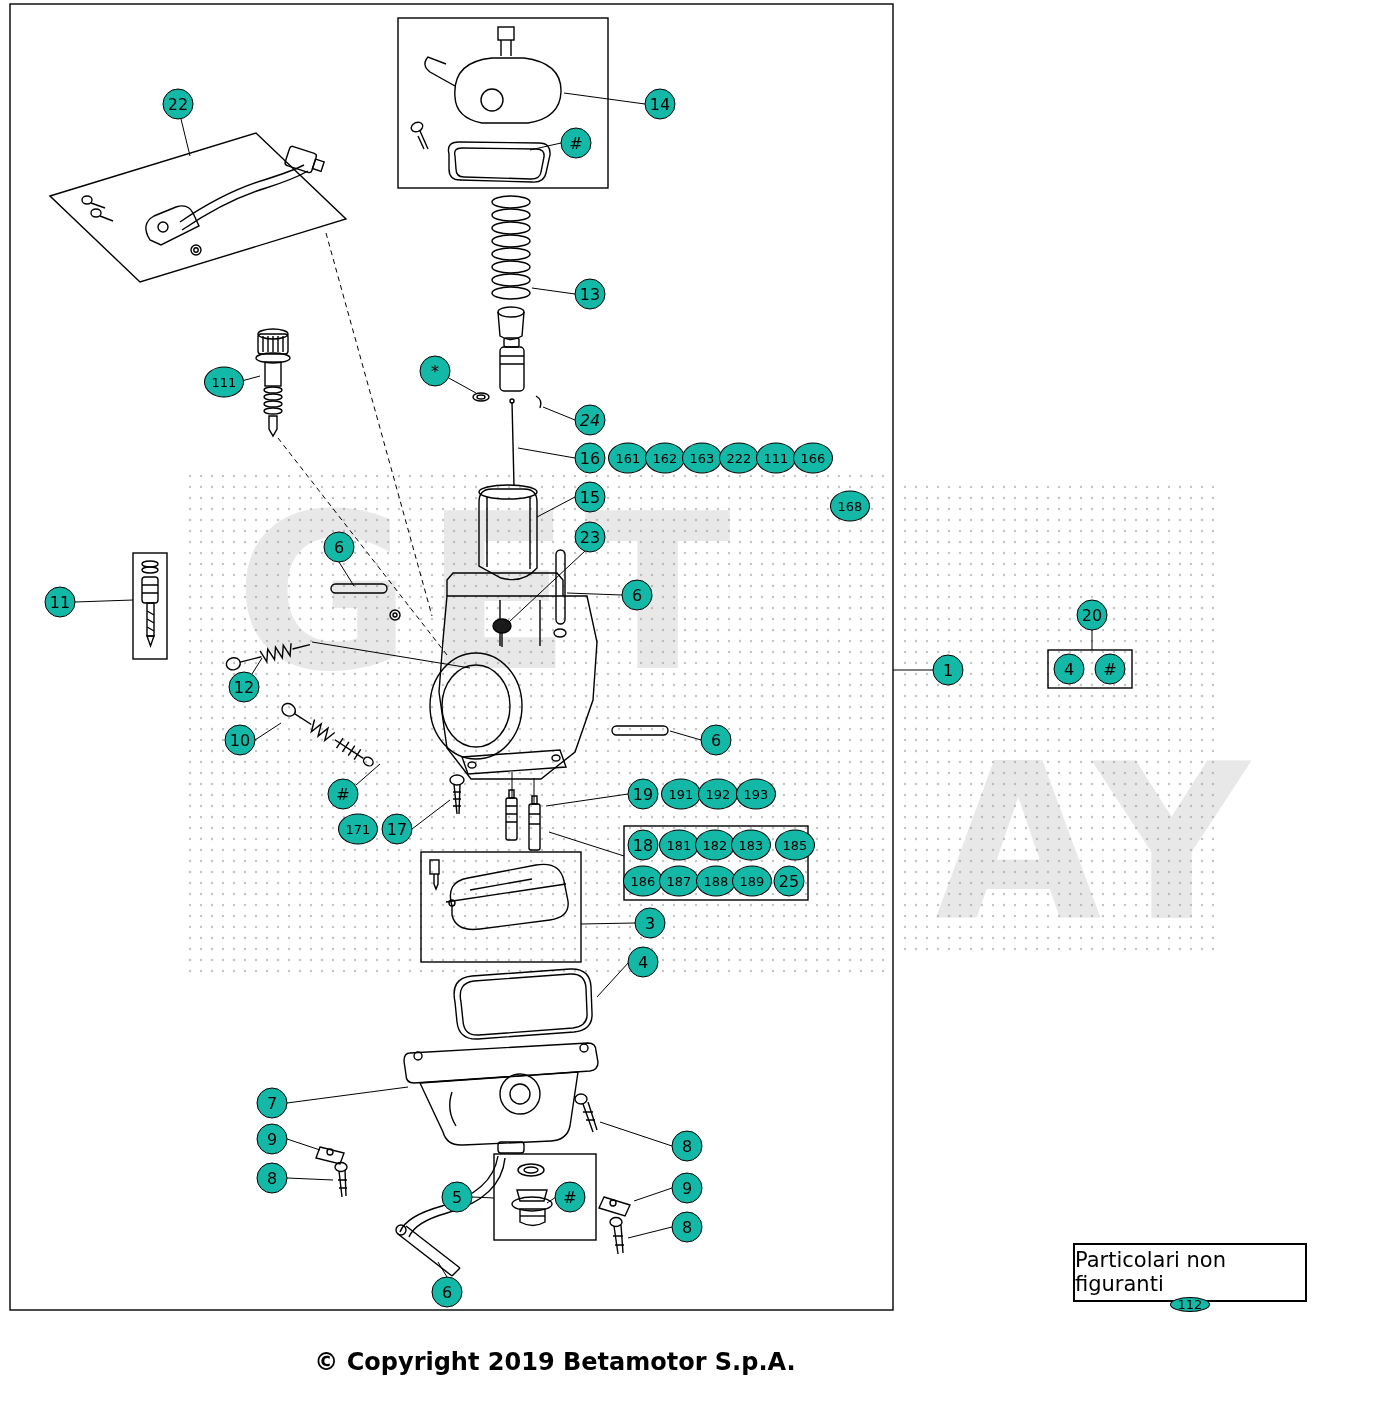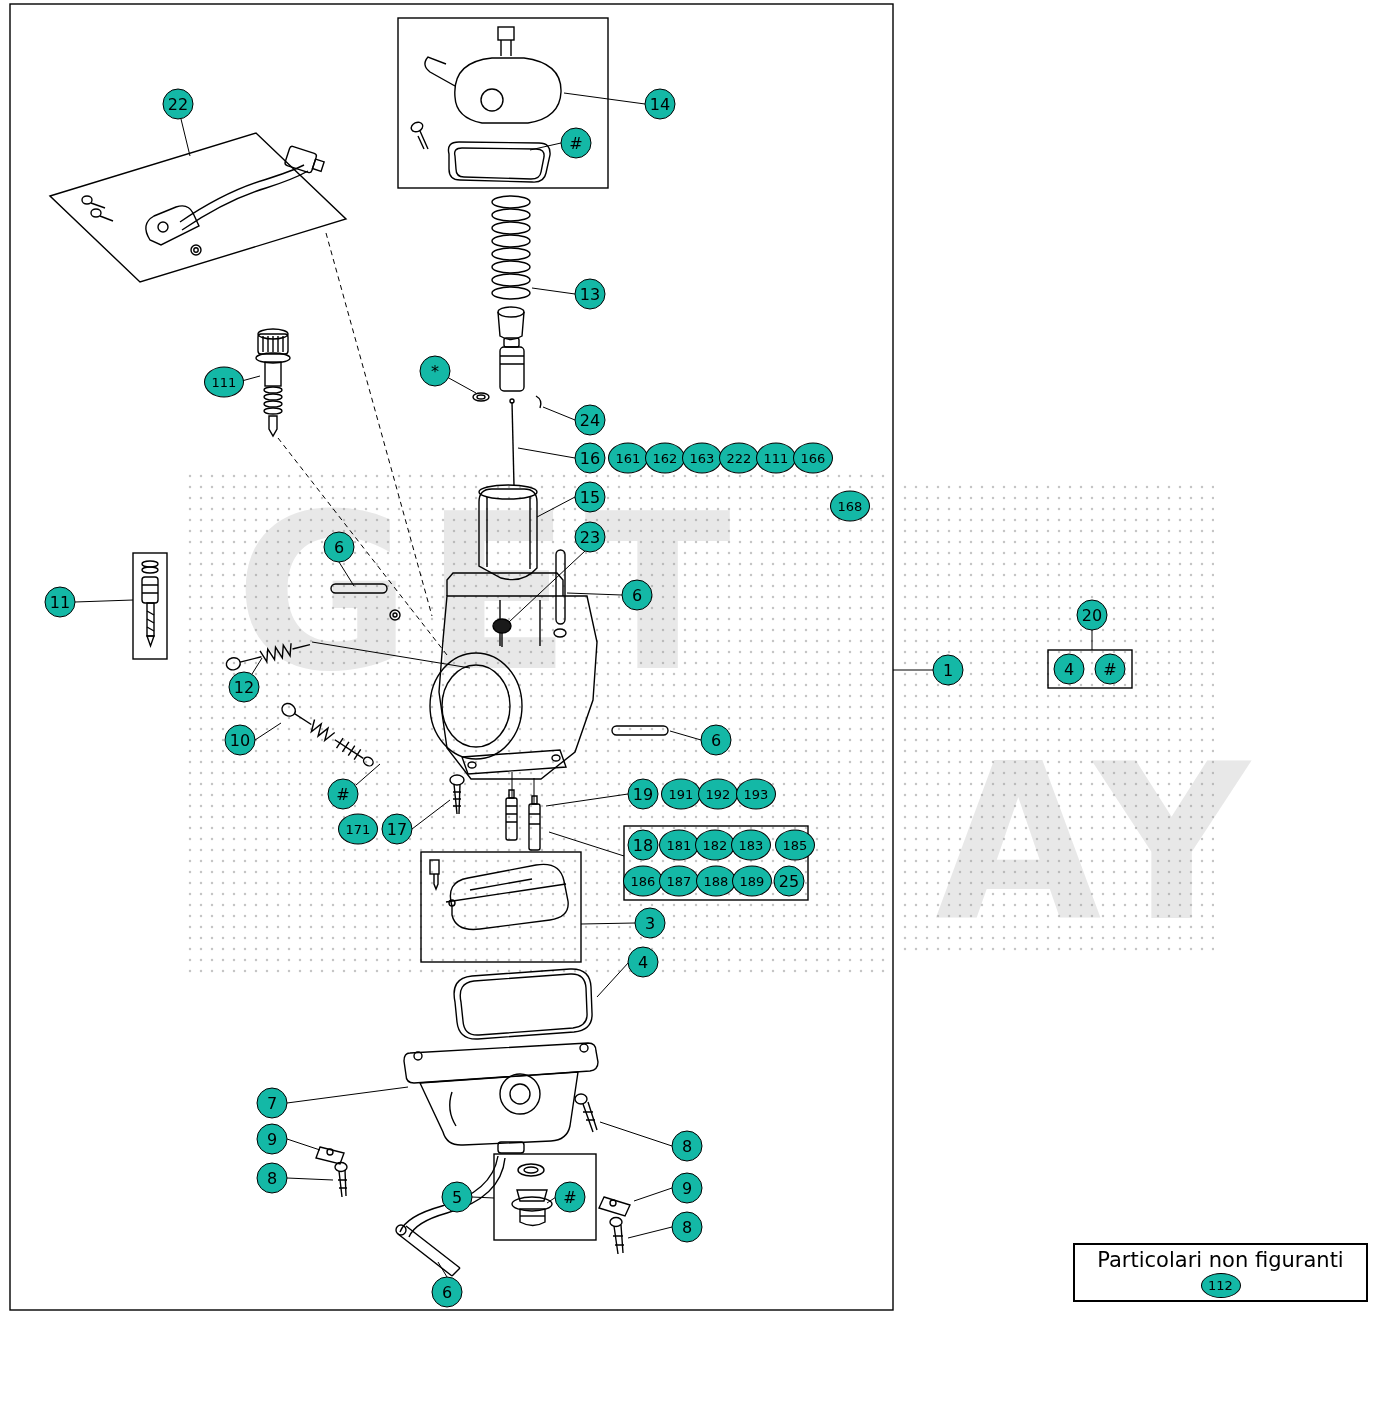"24" div.callout { font-style: none -> italic }
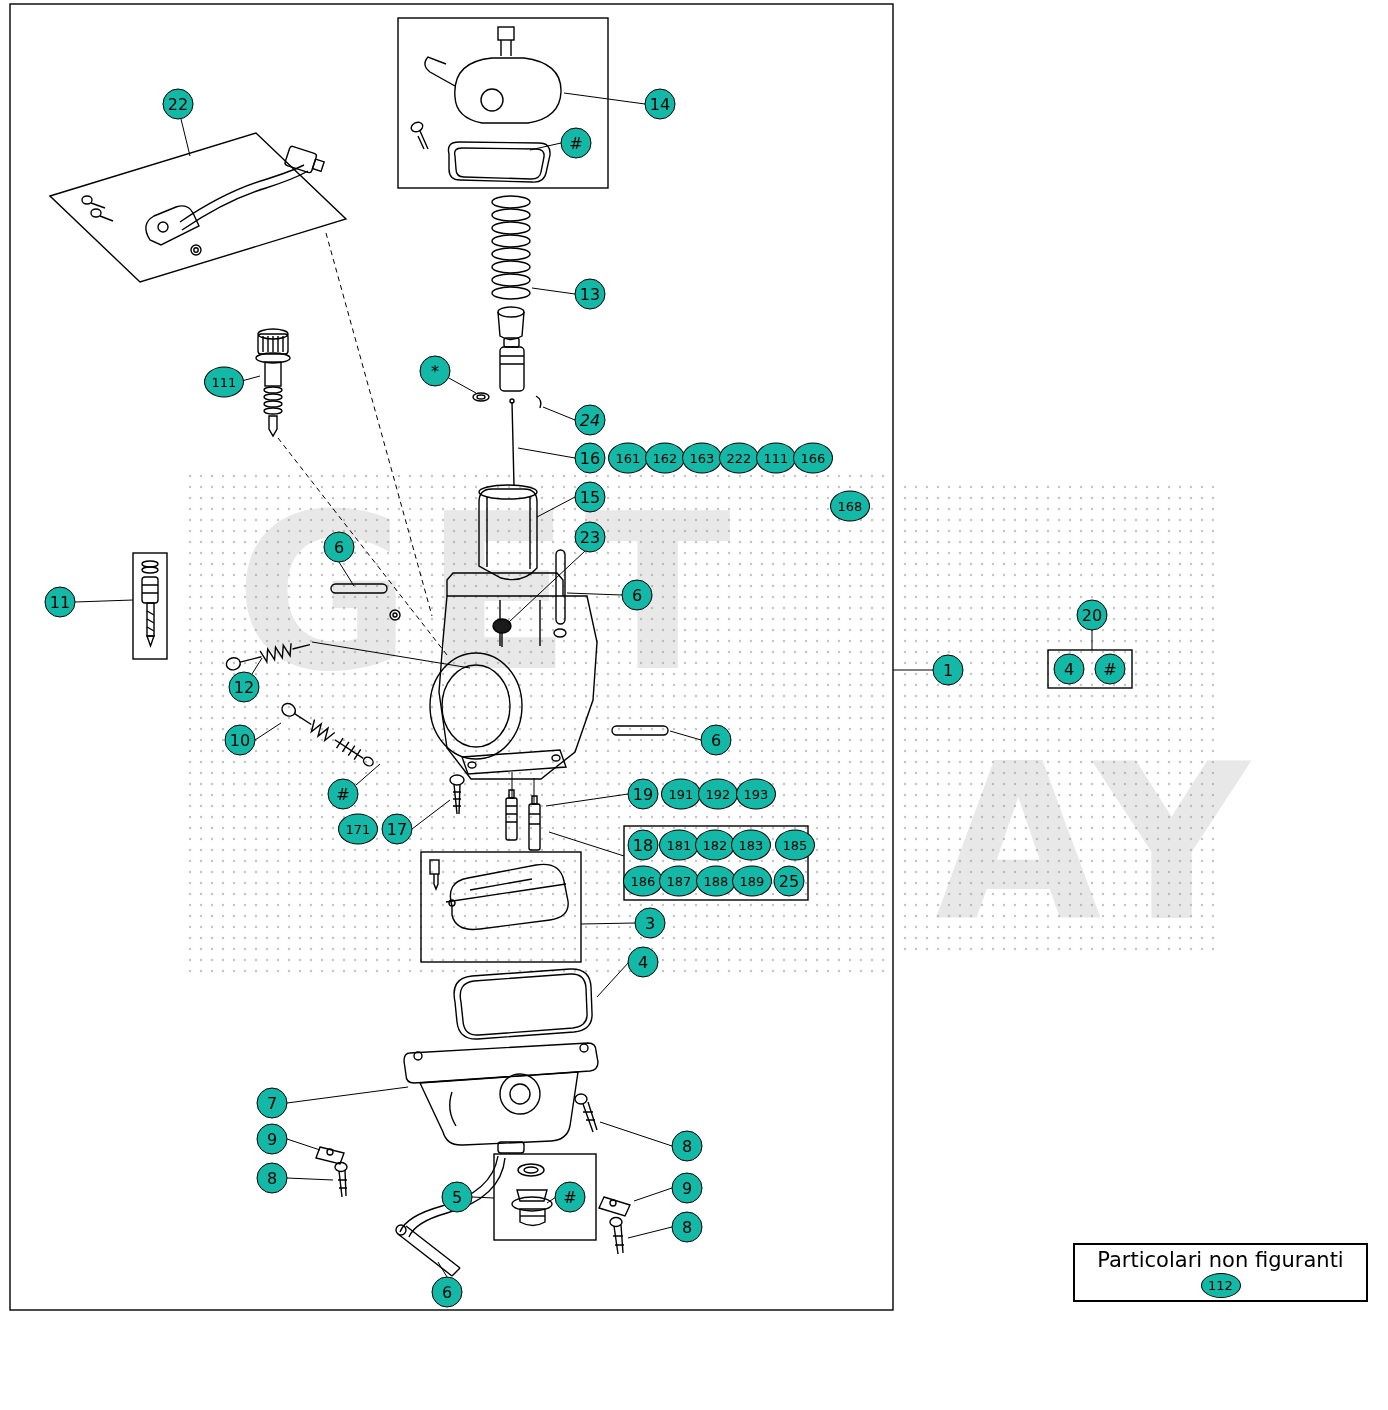"Particolari non figuranti" .note-box { width: 295px -> 234px }
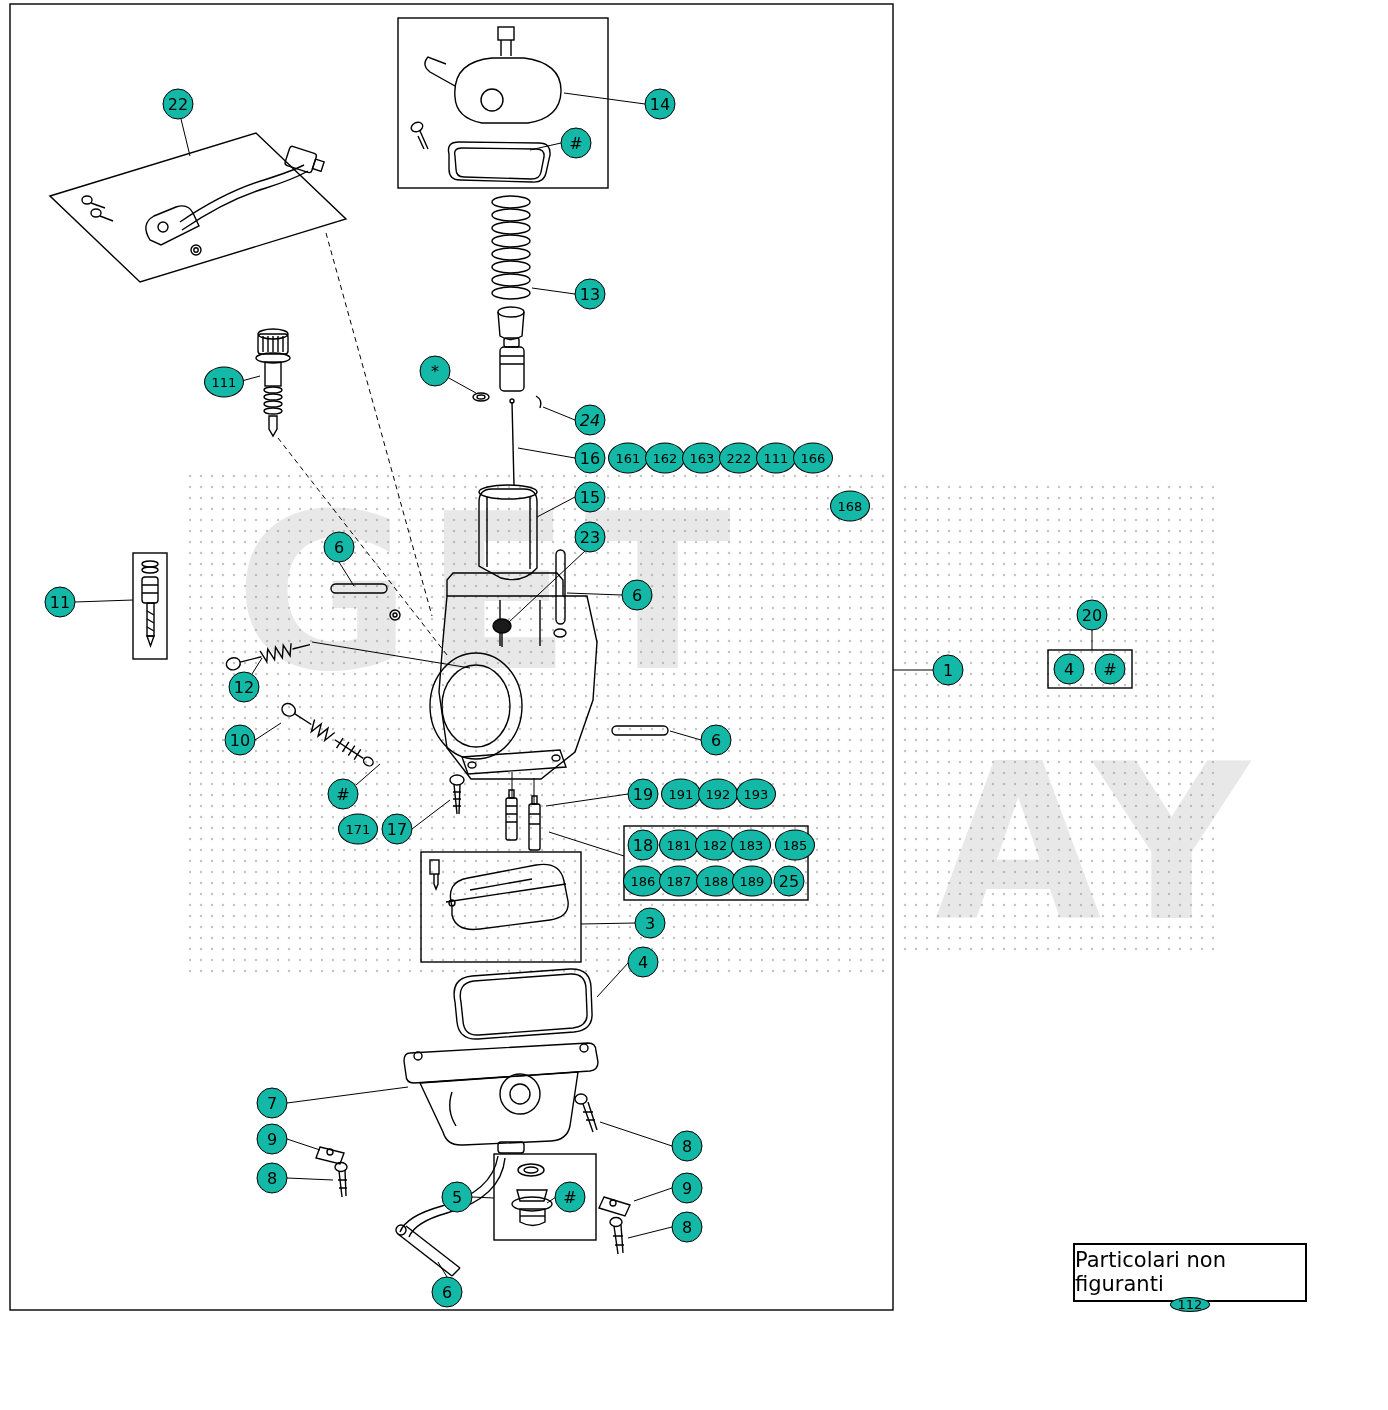"© Copyright 2019 Betamotor S.p.A." div.copyright { html: none -> <div>© Copyright 2019 Betamotor S.p.A.</div> }
